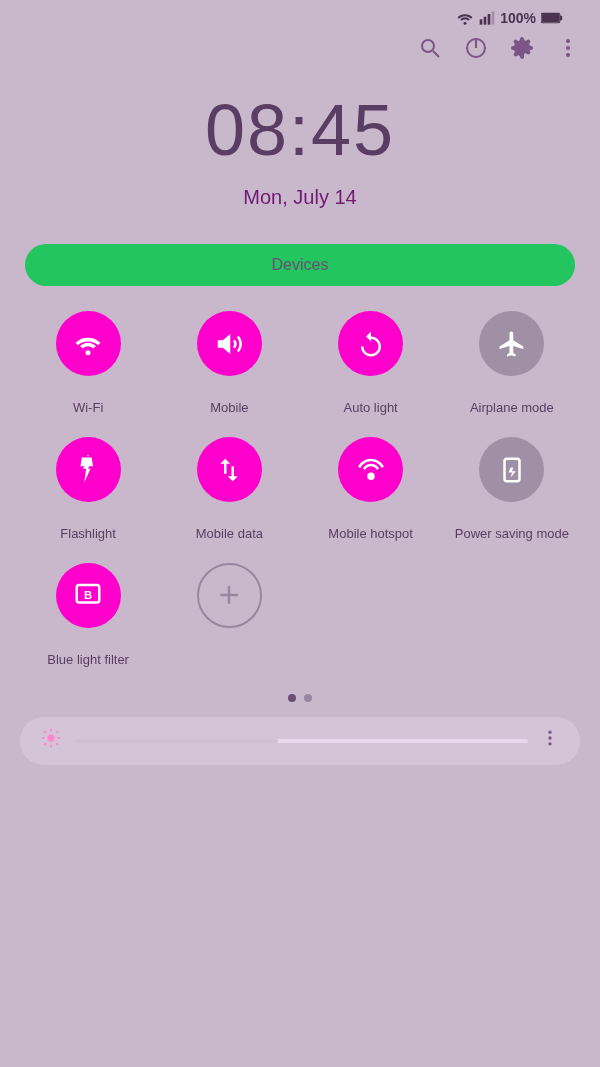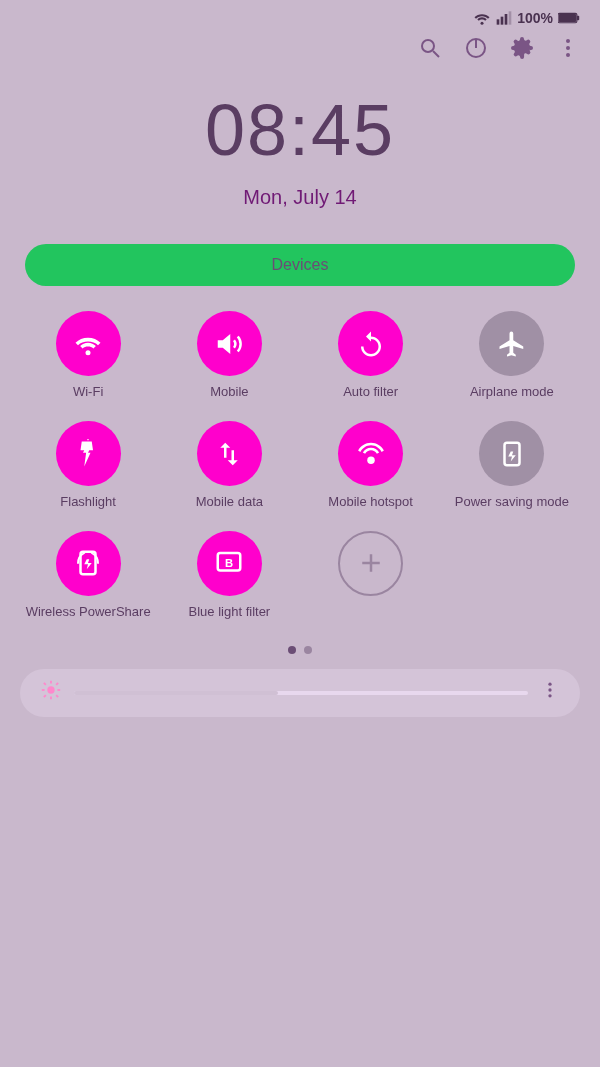"100%" .status-bar { padding: 10px 20px 5px -> 10px 37px 5px }
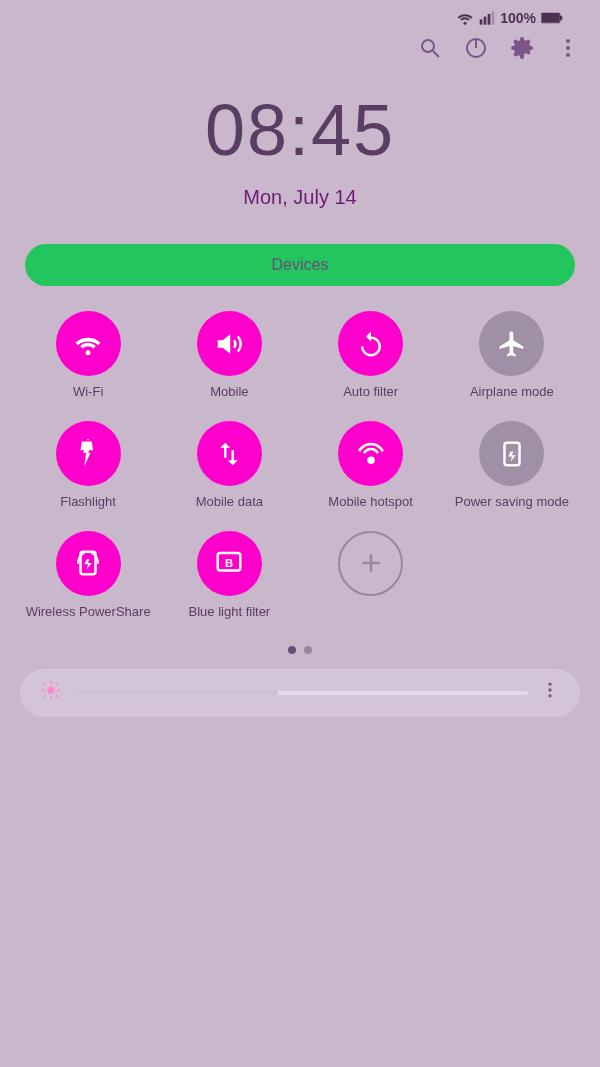"Wi-Fi" .qs-item { gap: 8px -> 24px }
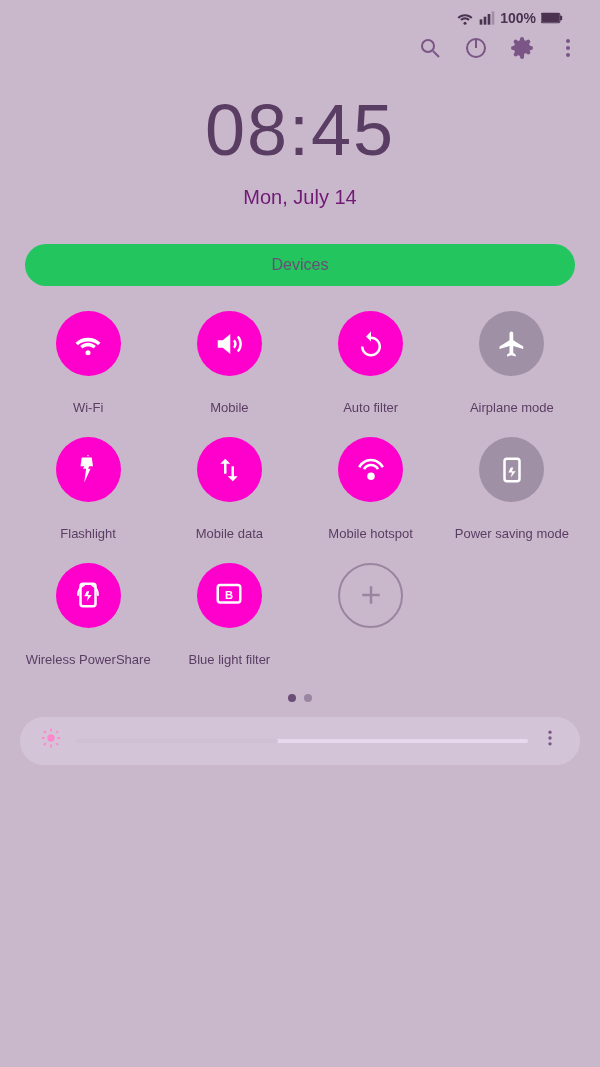"Auto filter" span.qs-label { text: filter -> light }
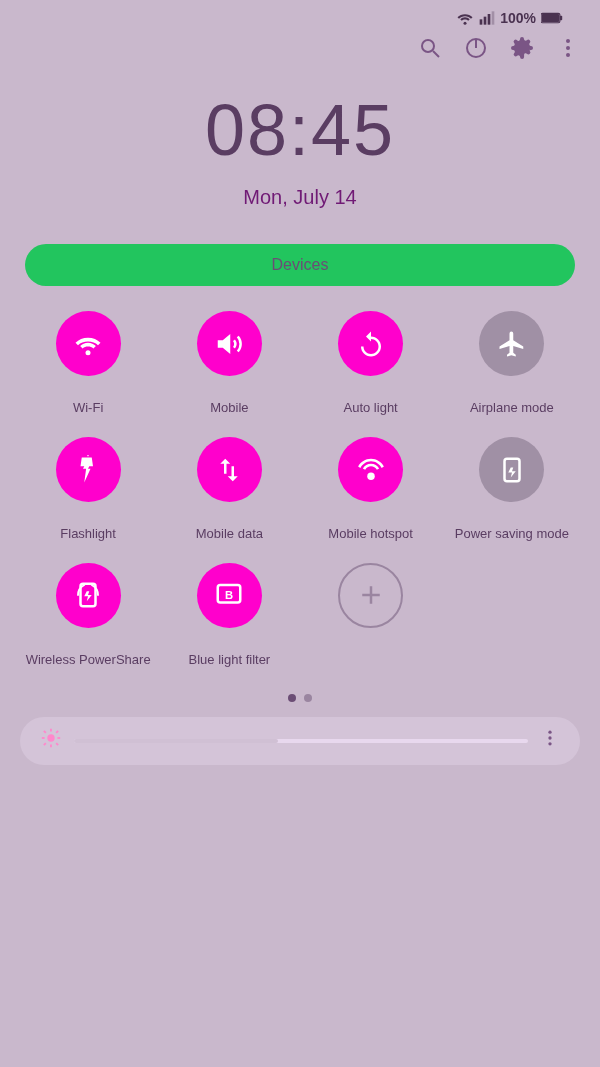"Wireless PowerShare" div.qs-item { html: <div> <div> <svg> <rect></rect> <path></path> <path></path> <path></path> <path></path> </svg> </div> <span>Wireless PowerShare</span> </div> -> none }
